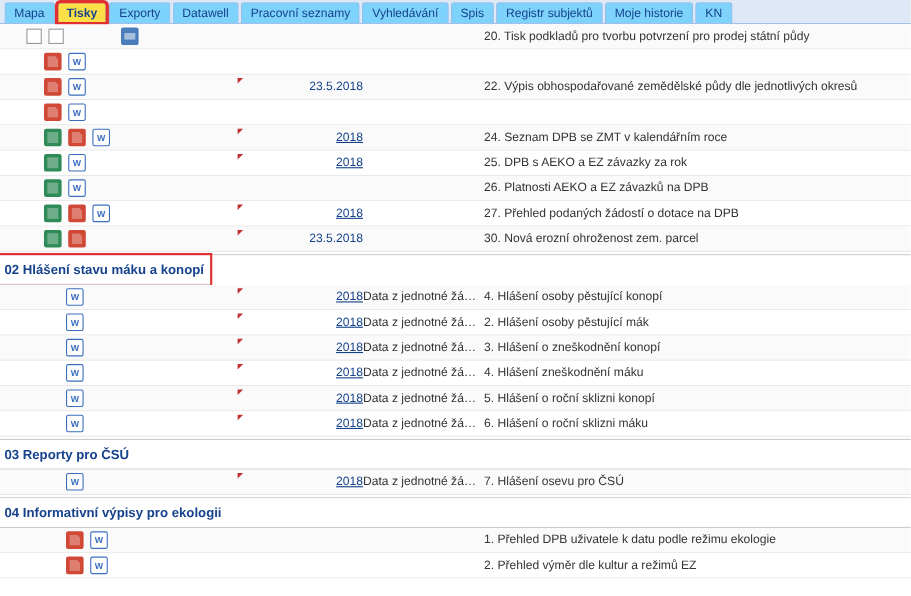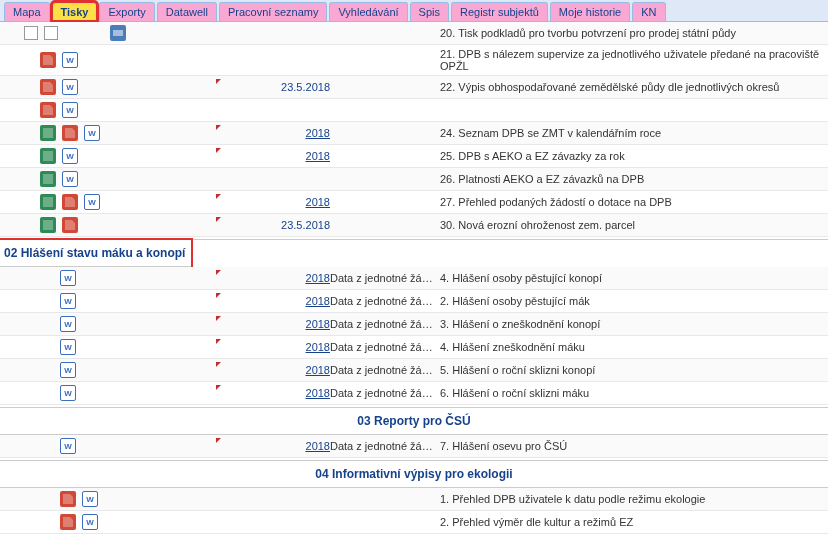"Mapa" .tab { background: #f9a8d4 -> #7dd3fc }
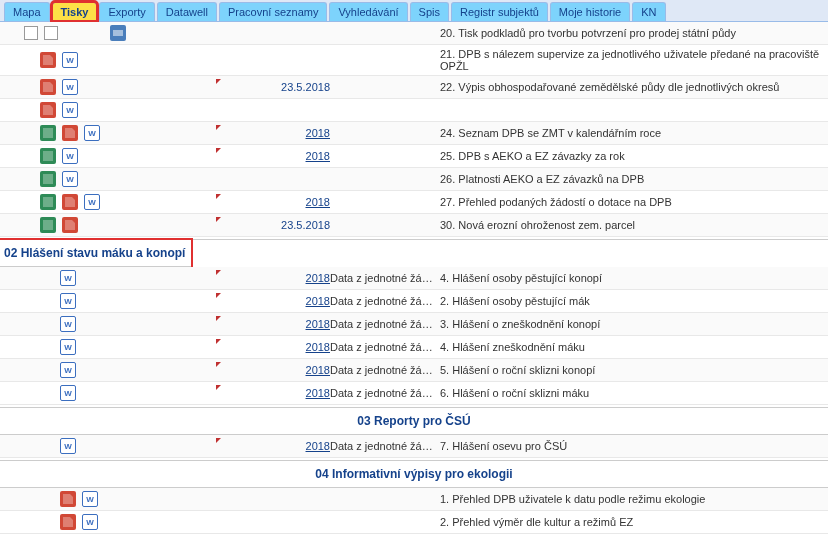"21. DPB s nálezem supervize" div.col-desc { html: <div>21. DPB s nálezem supervize za jednotlivého uživatele předané na pracoviště OPŽL</div> -> none }
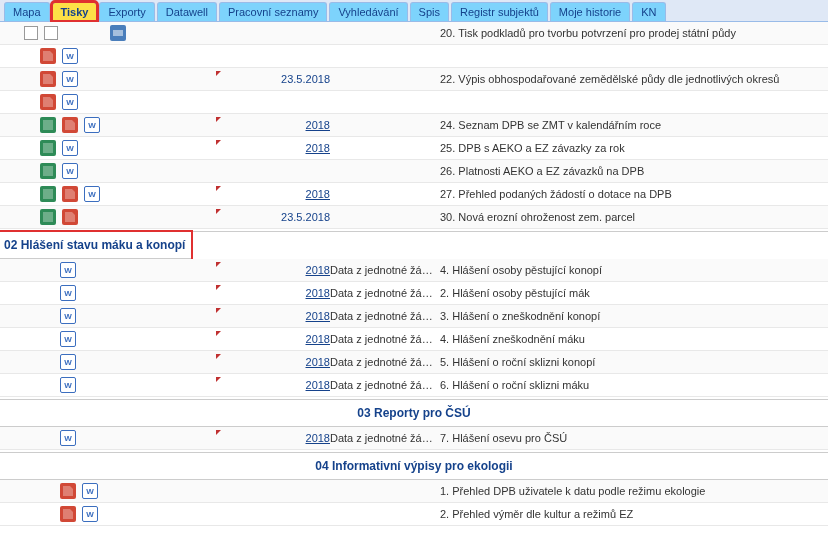"02 Hlášení stavu máku a" .section-header { text-align: center -> none }
